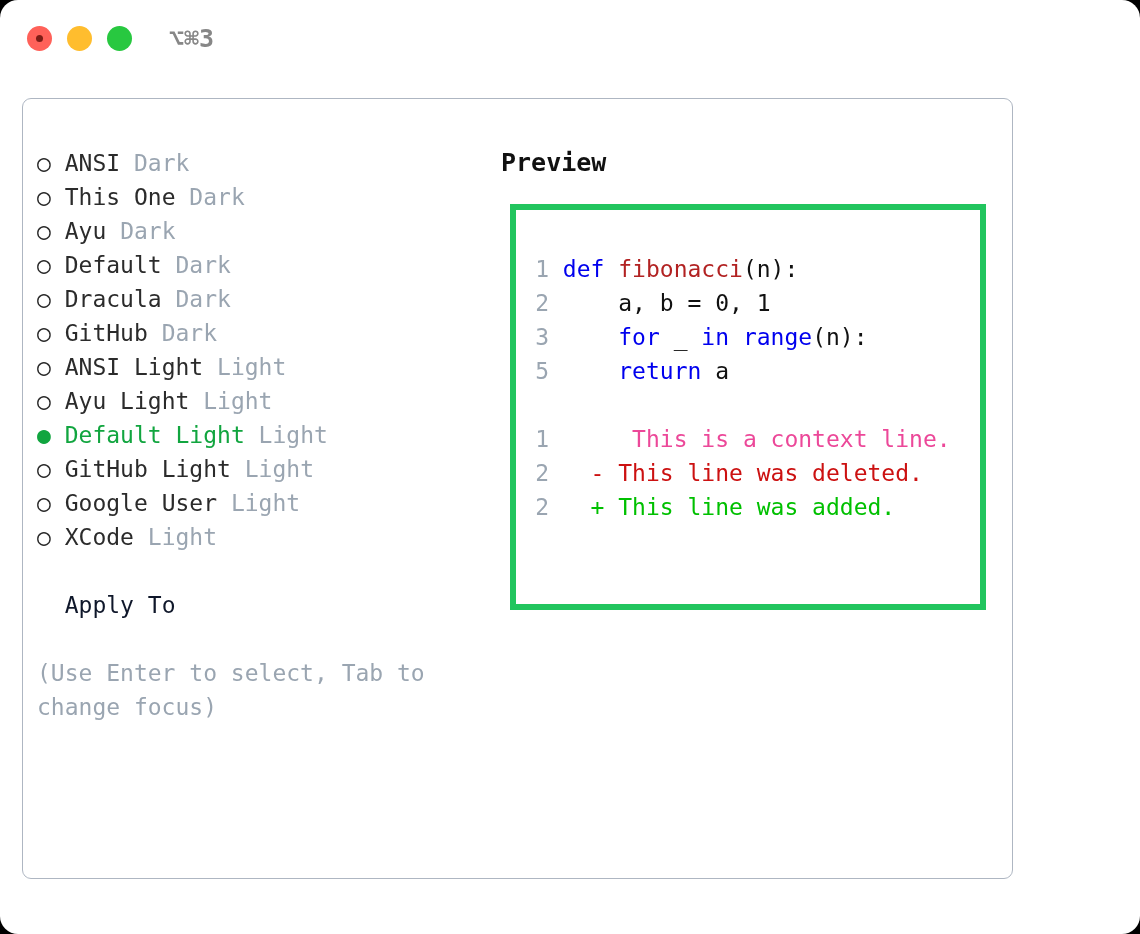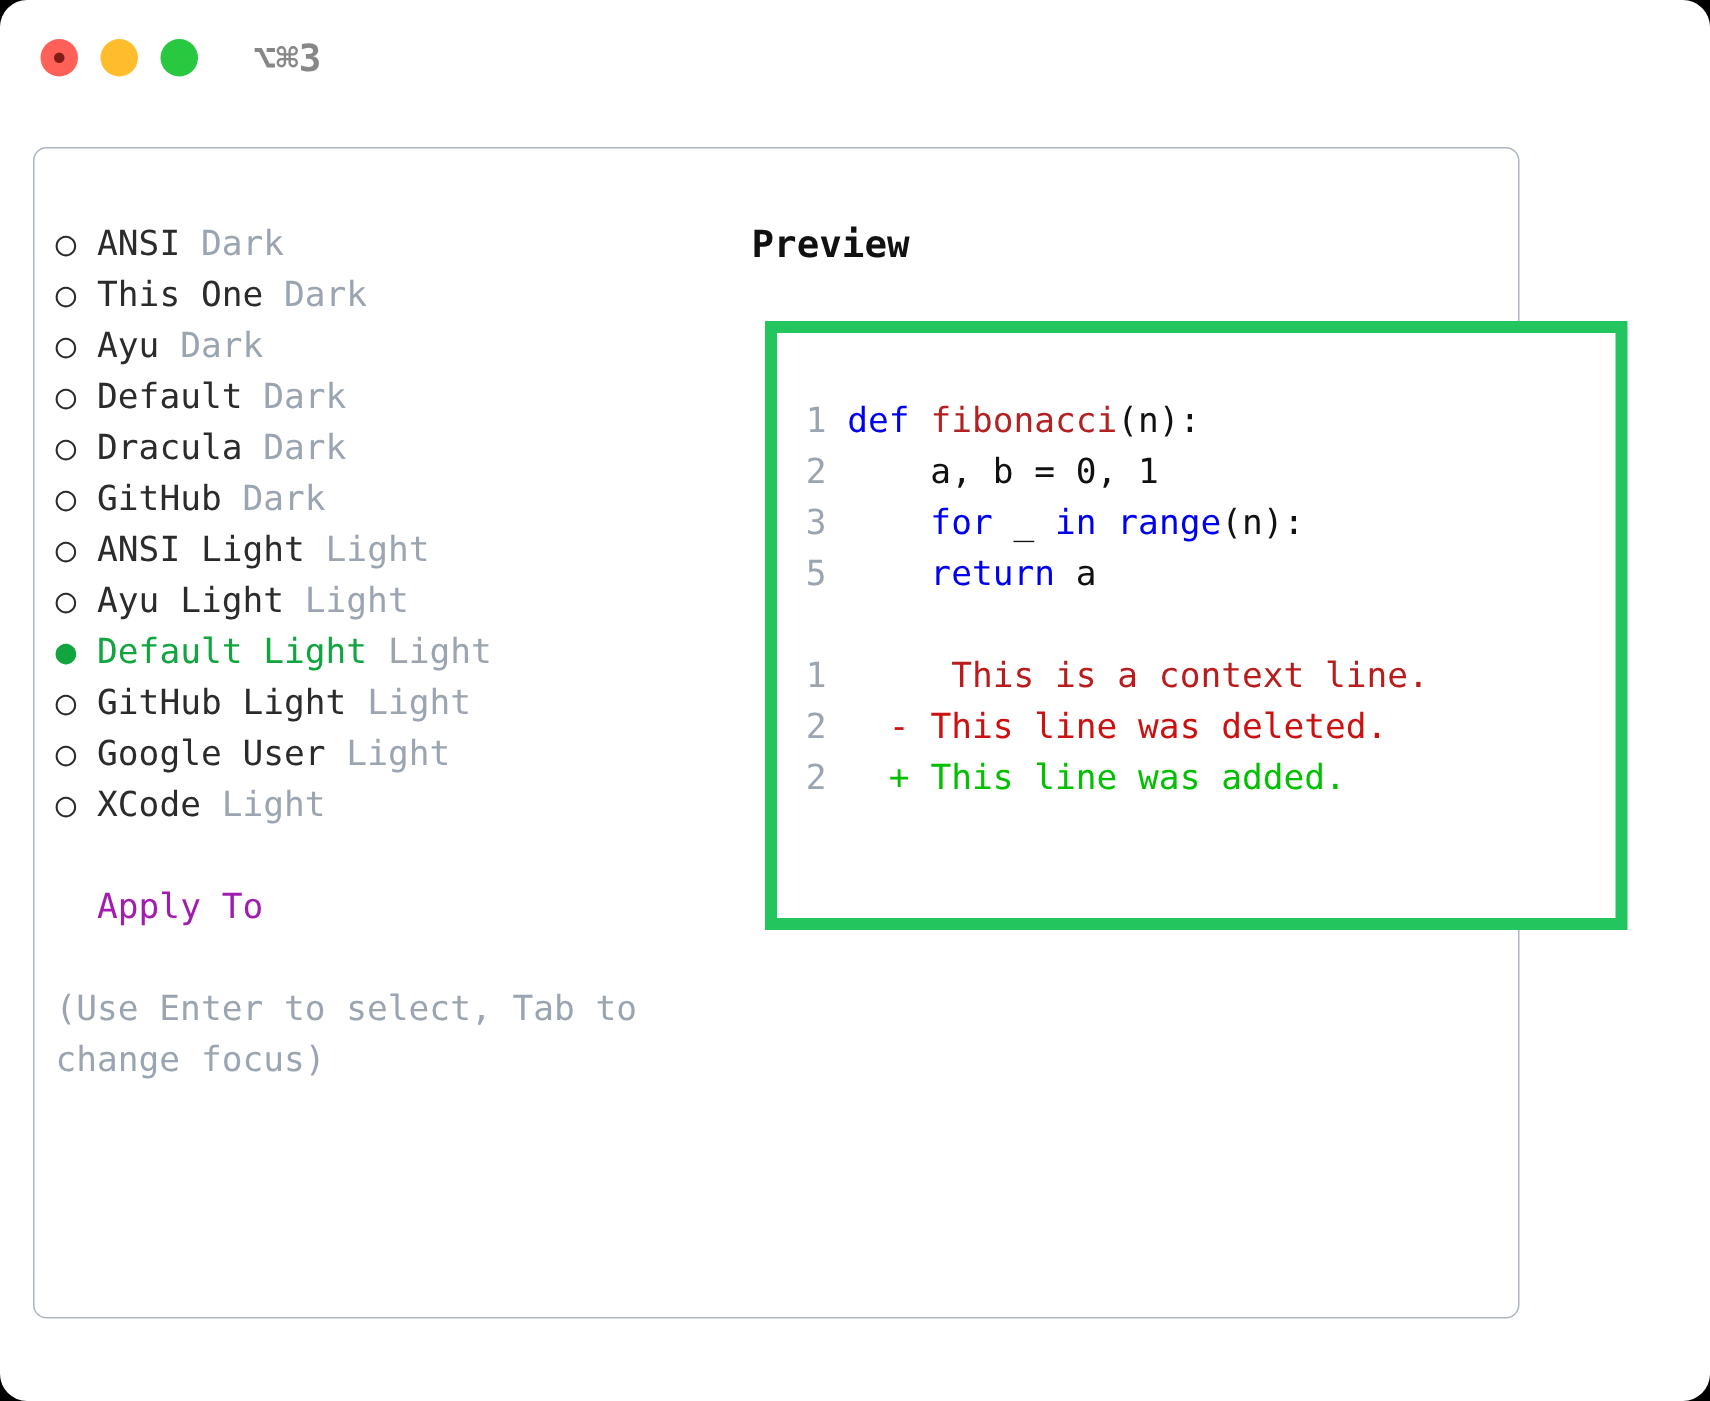"1 def fibonacci(n):" #preview-box { border: 8px solid #22c55e -> 6px solid #22c55e; top: 68px -> 58px; width: 575px -> 476px }
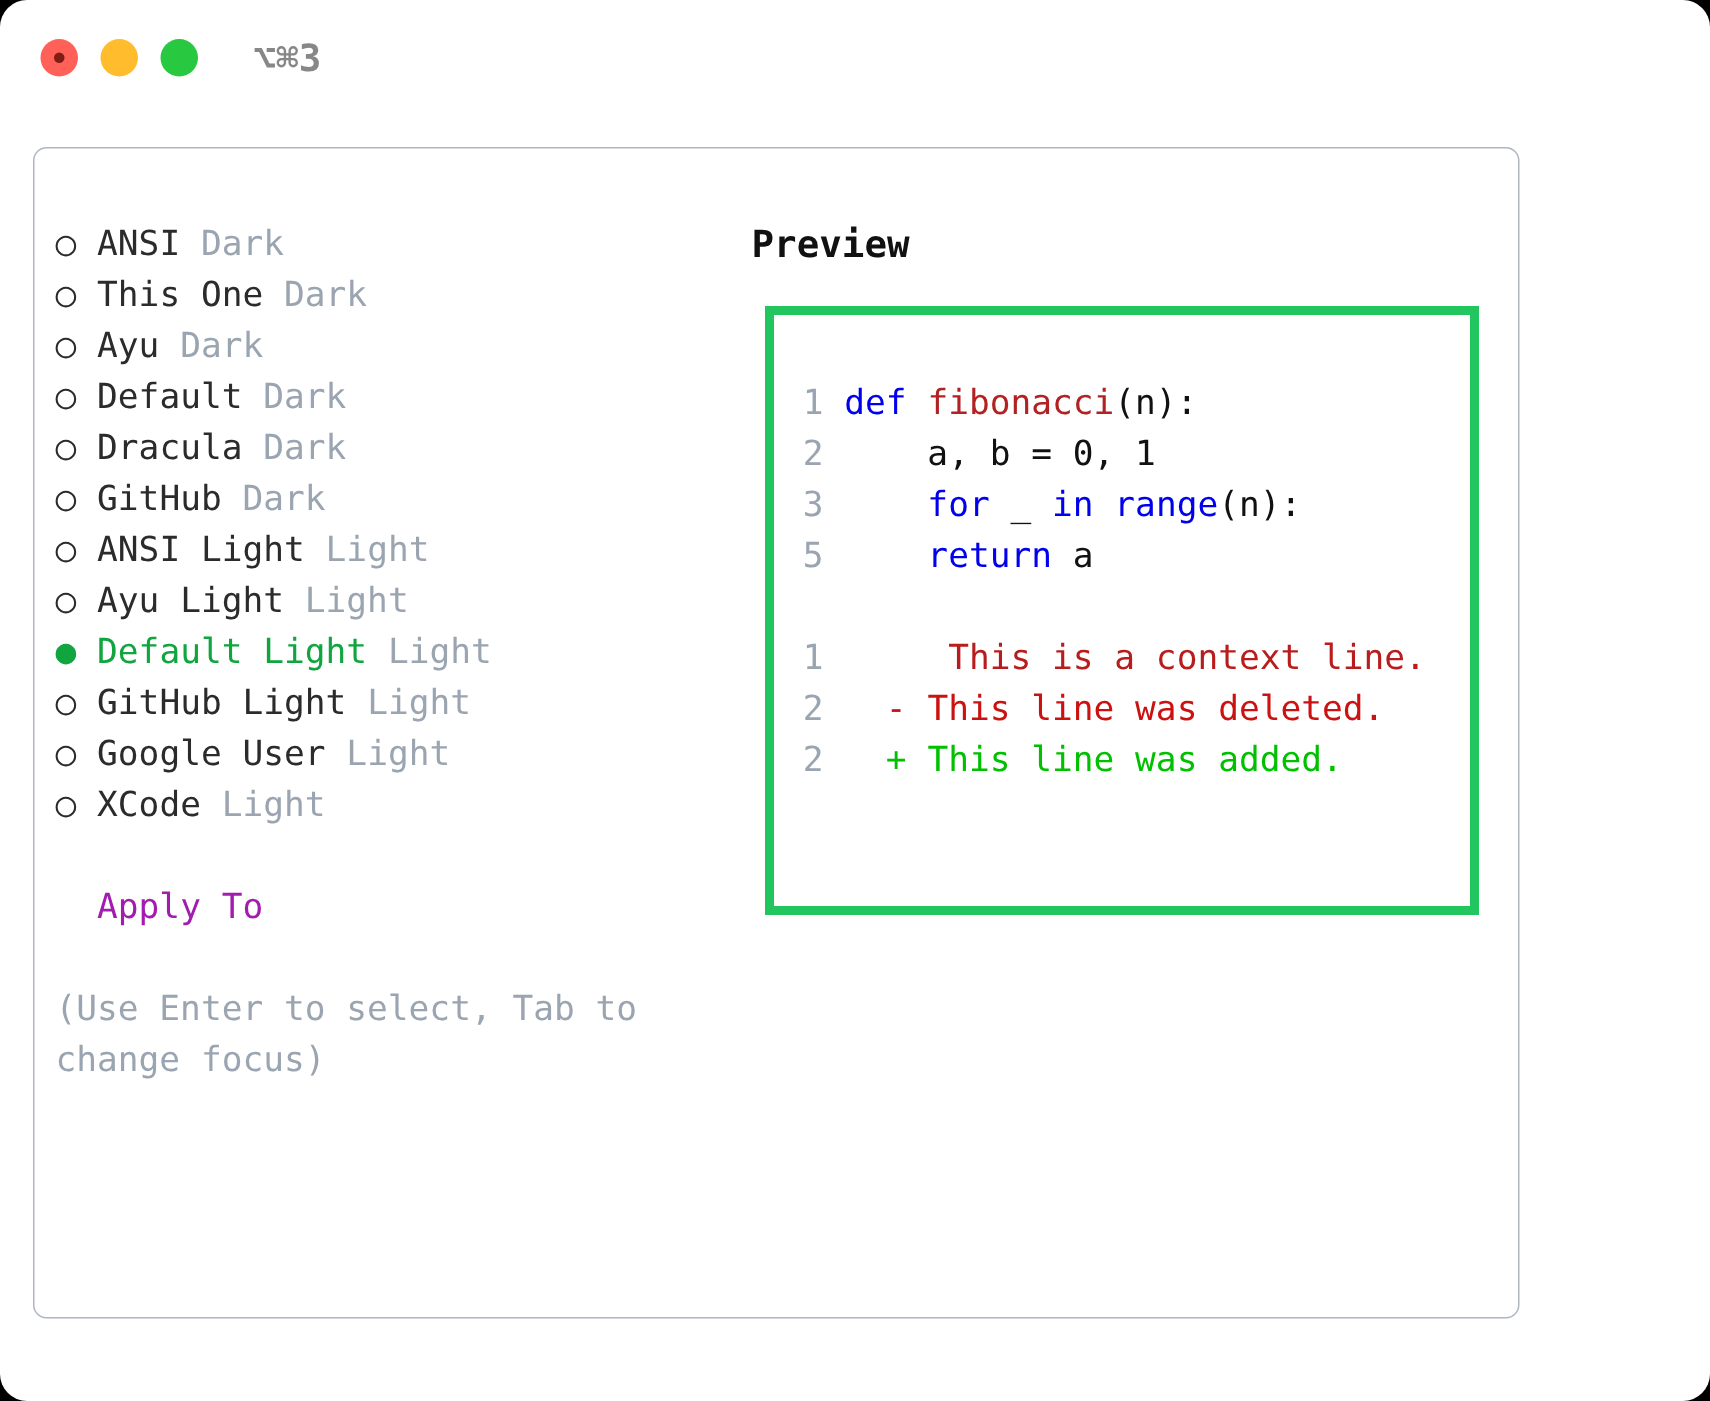"This is a context line." .ctx { color: #b91c1c -> #ec4899 }
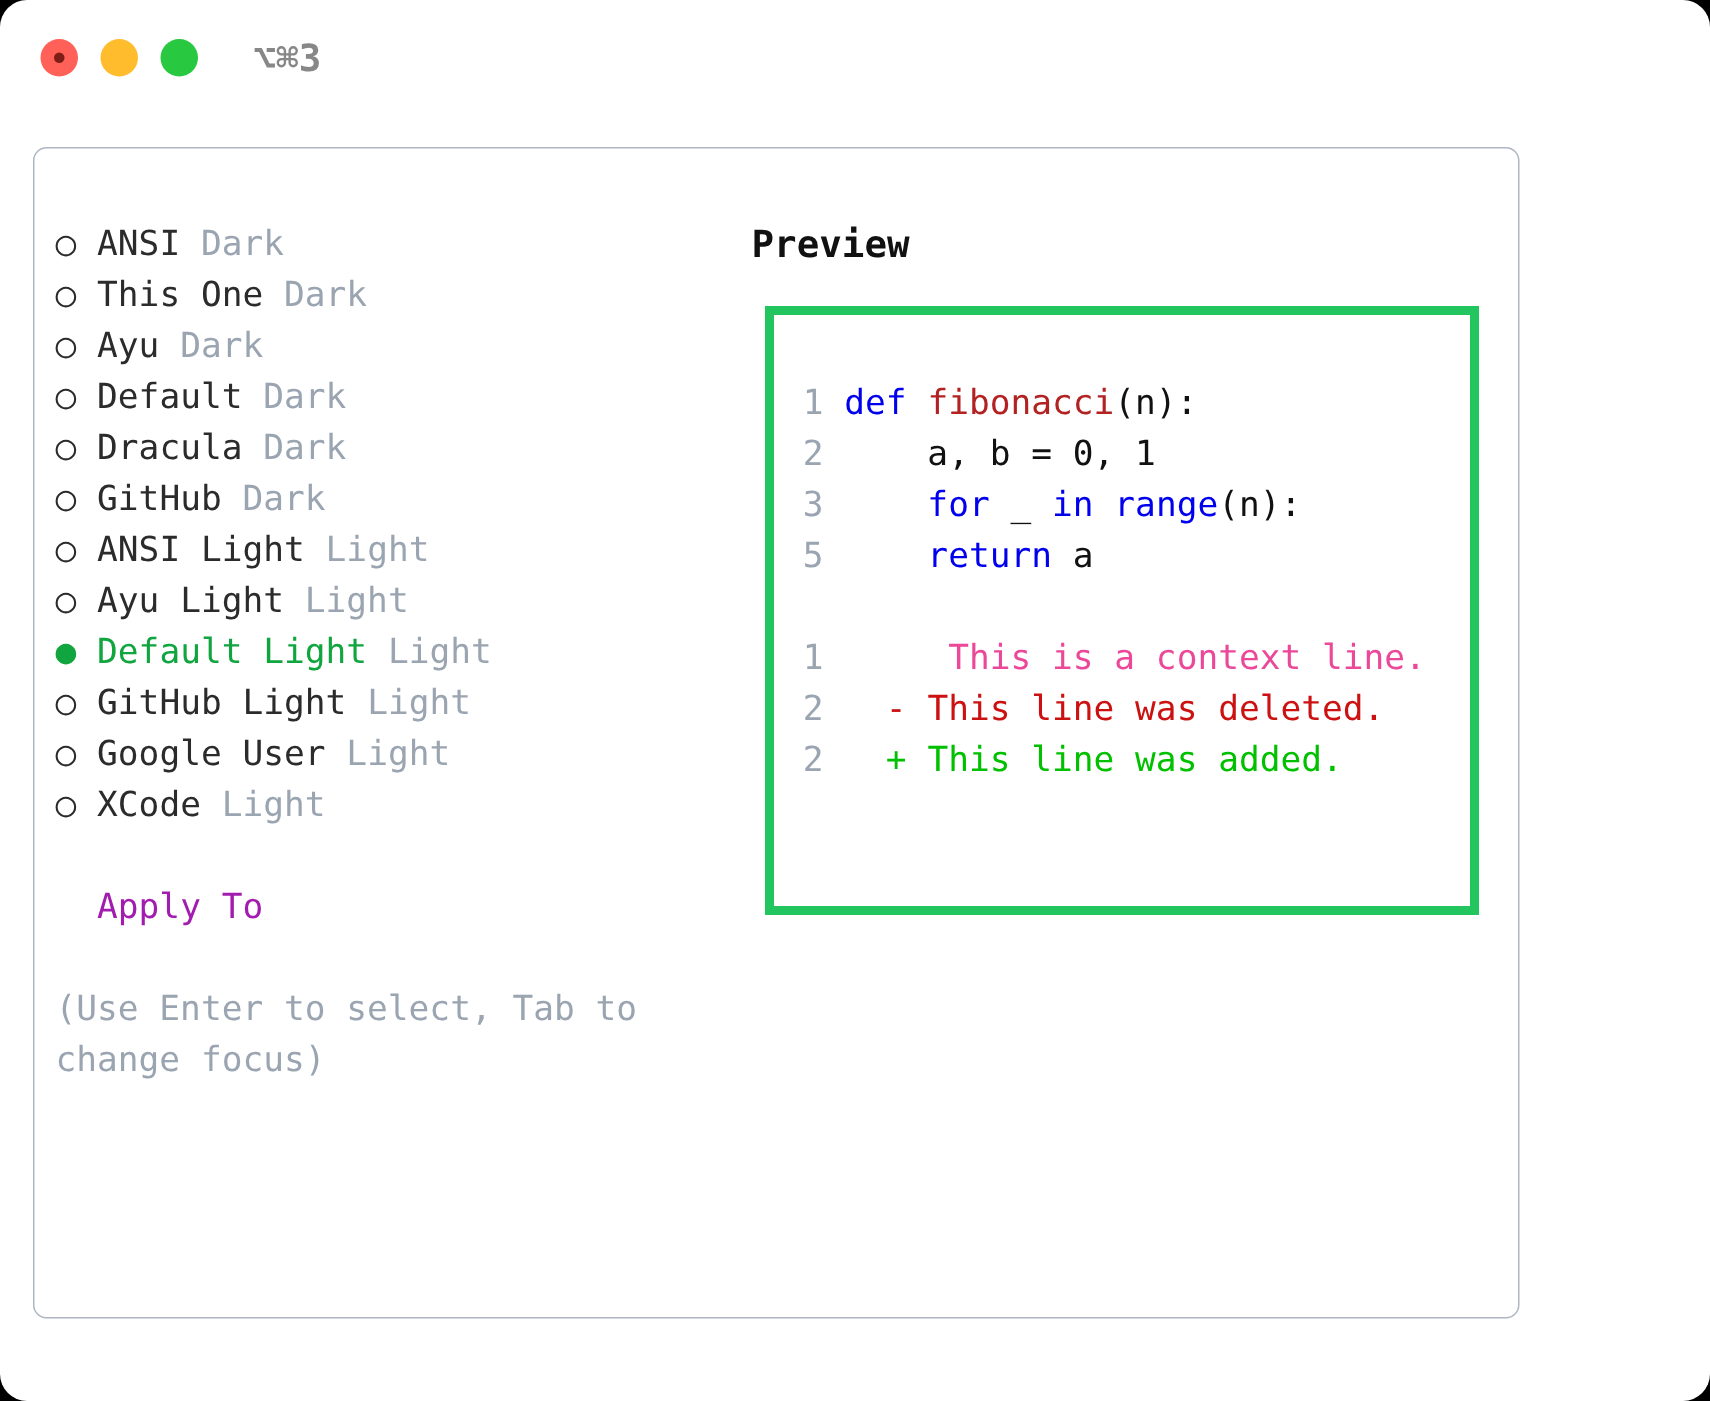"Apply To" .apply-head { color: #a21caf -> #0f172a }
